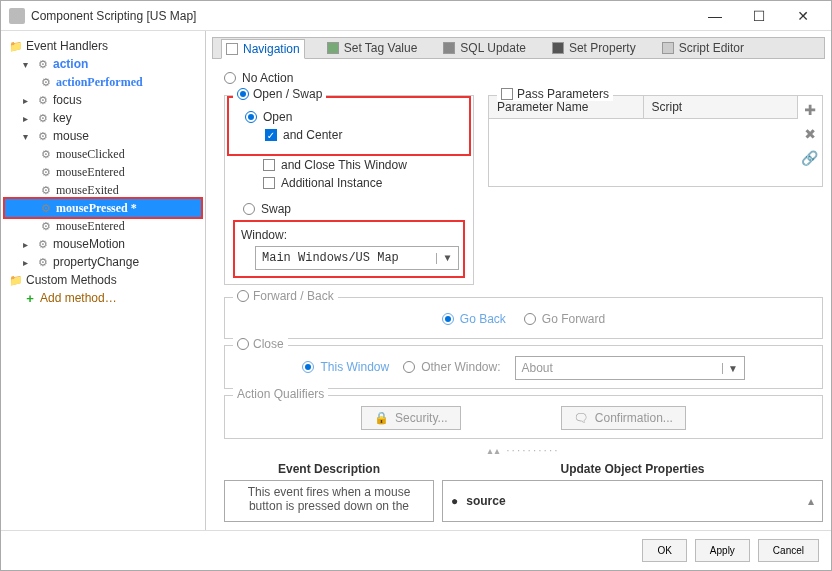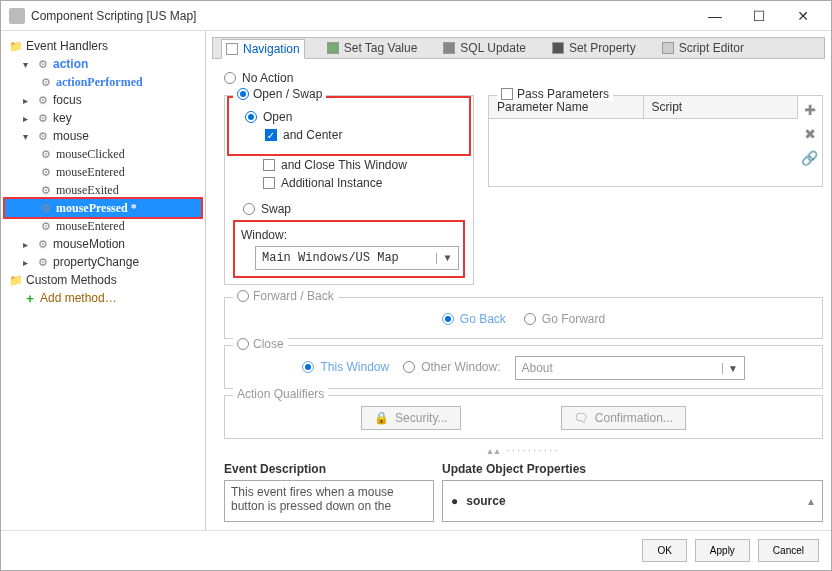"Event Description" .bottom-split { text-align: none -> center }
